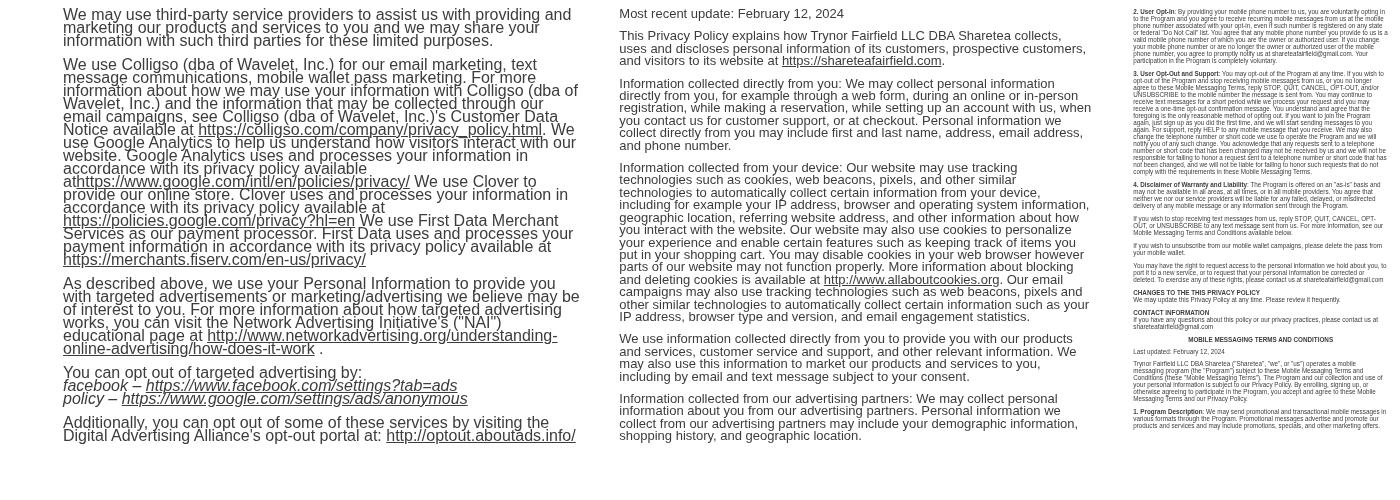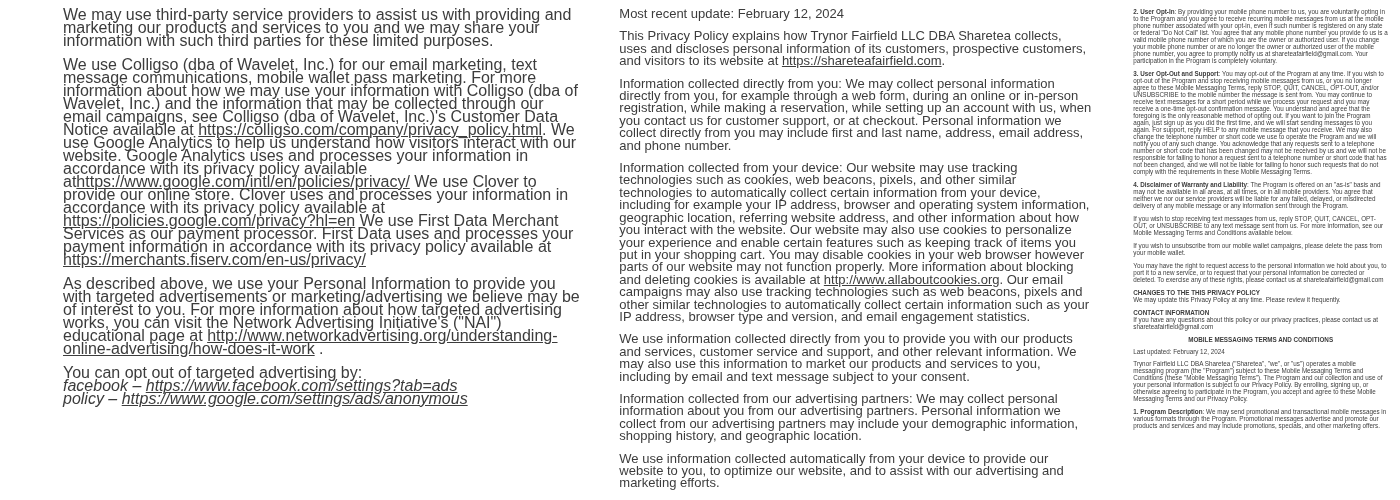"Additionally, you can opt out" p { html: none -> <p><span>Additionally, you can opt out of some of these services by visiting the Digital Advertising Alliance's opt-out portal at: </span><span>http://optout.aboutads.info/</span></p> }
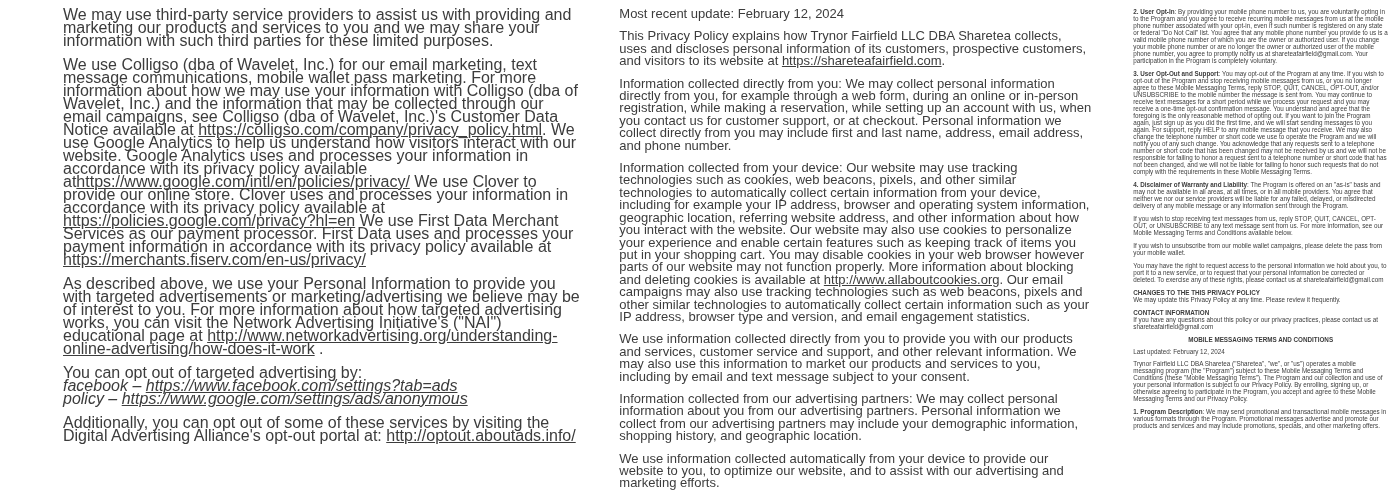"We use information collected" p { html: <p>We use information collected automatically from your device to provide our website to you, to optimize our website, and to assist with our advertising and marketing efforts.</p> -> none }
